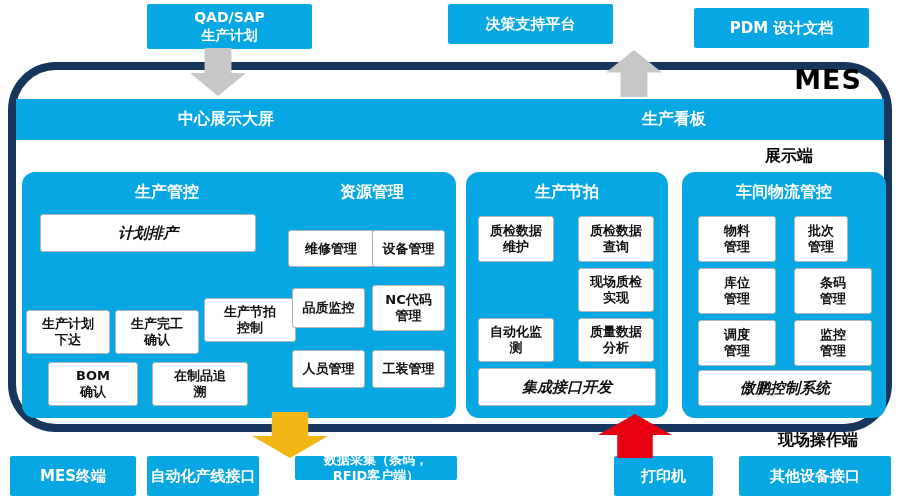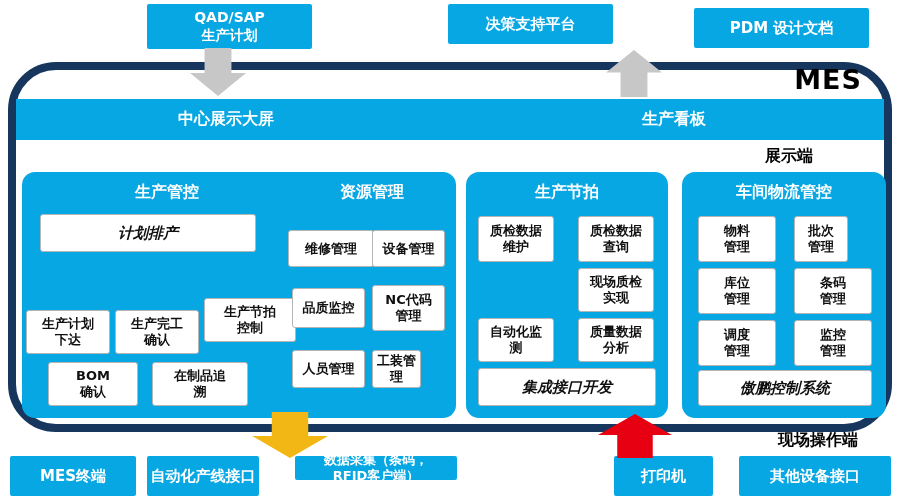"工装管理" div.wbox { width: 49px -> 73px }
